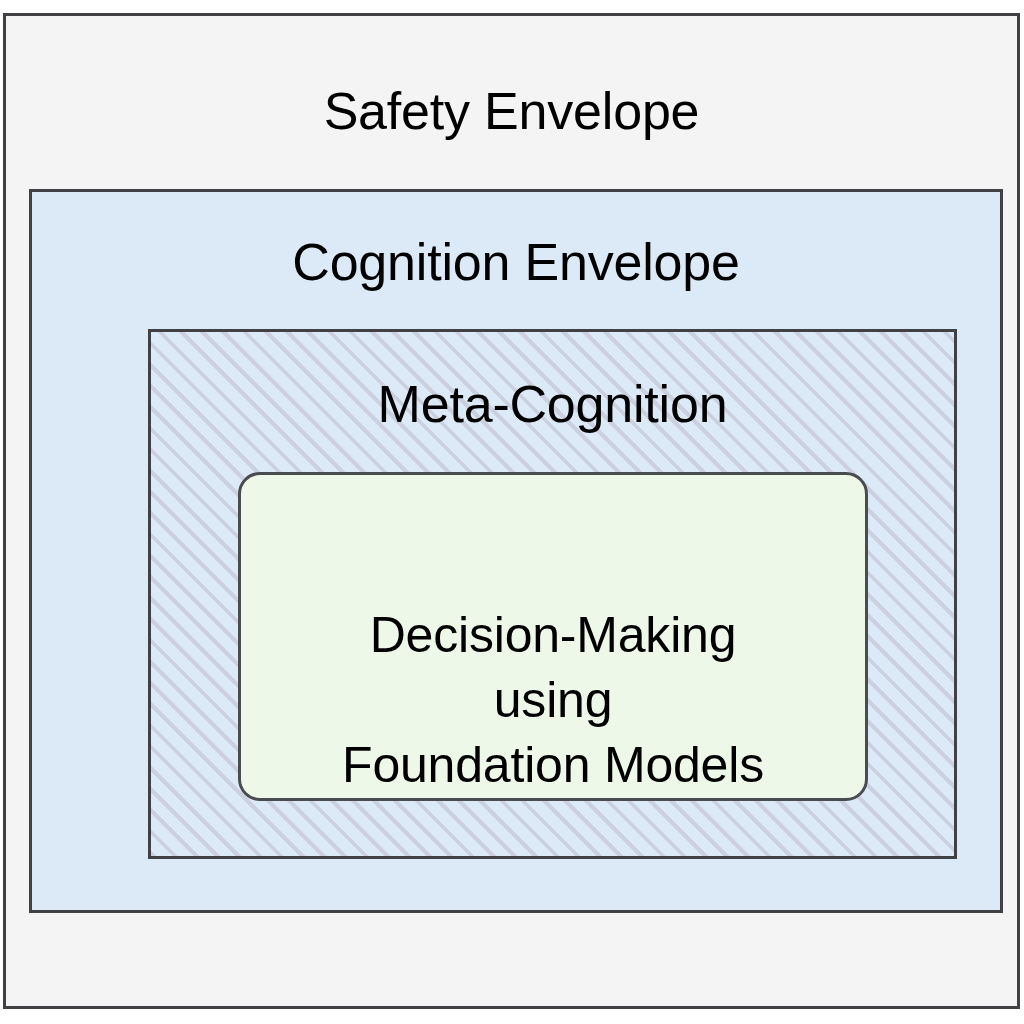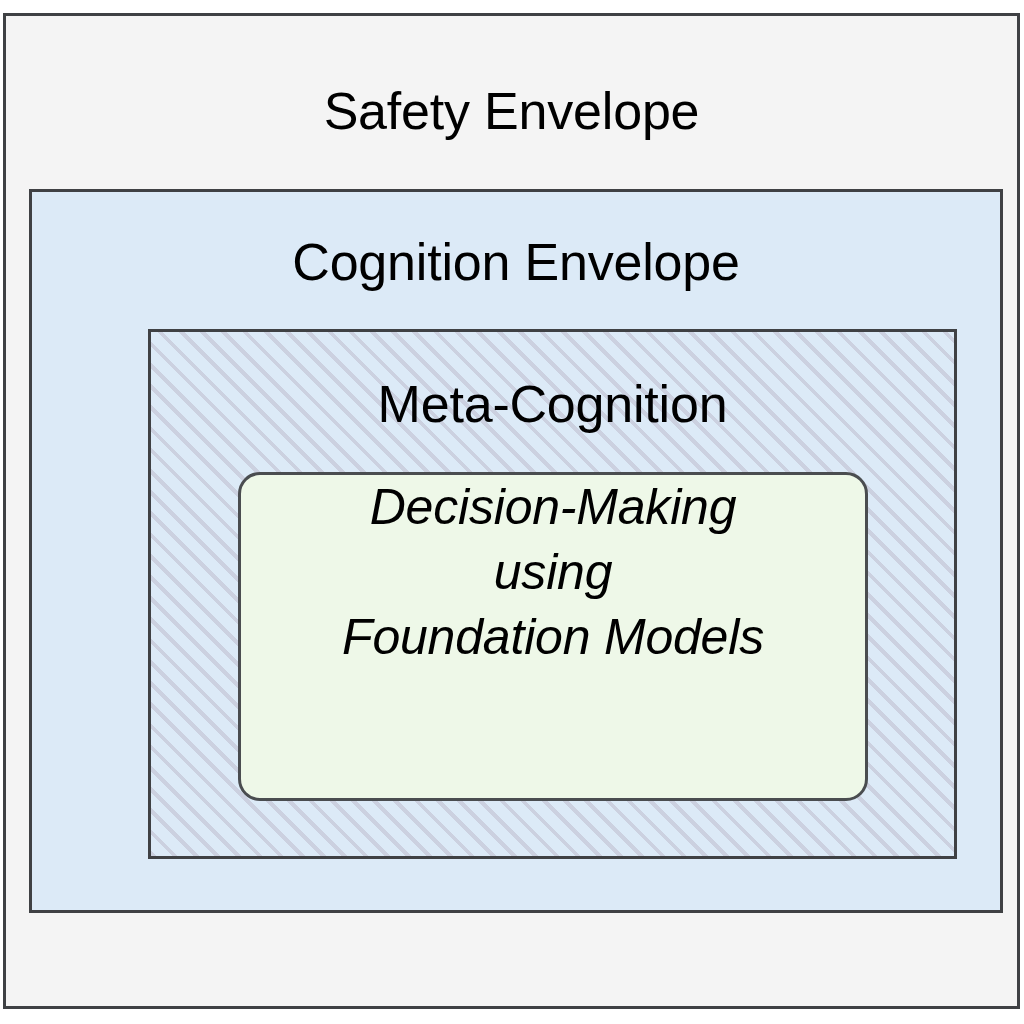"Decision-Making" .decision-box { font-style: italic -> none; justify-content: flex-start -> flex-end }
